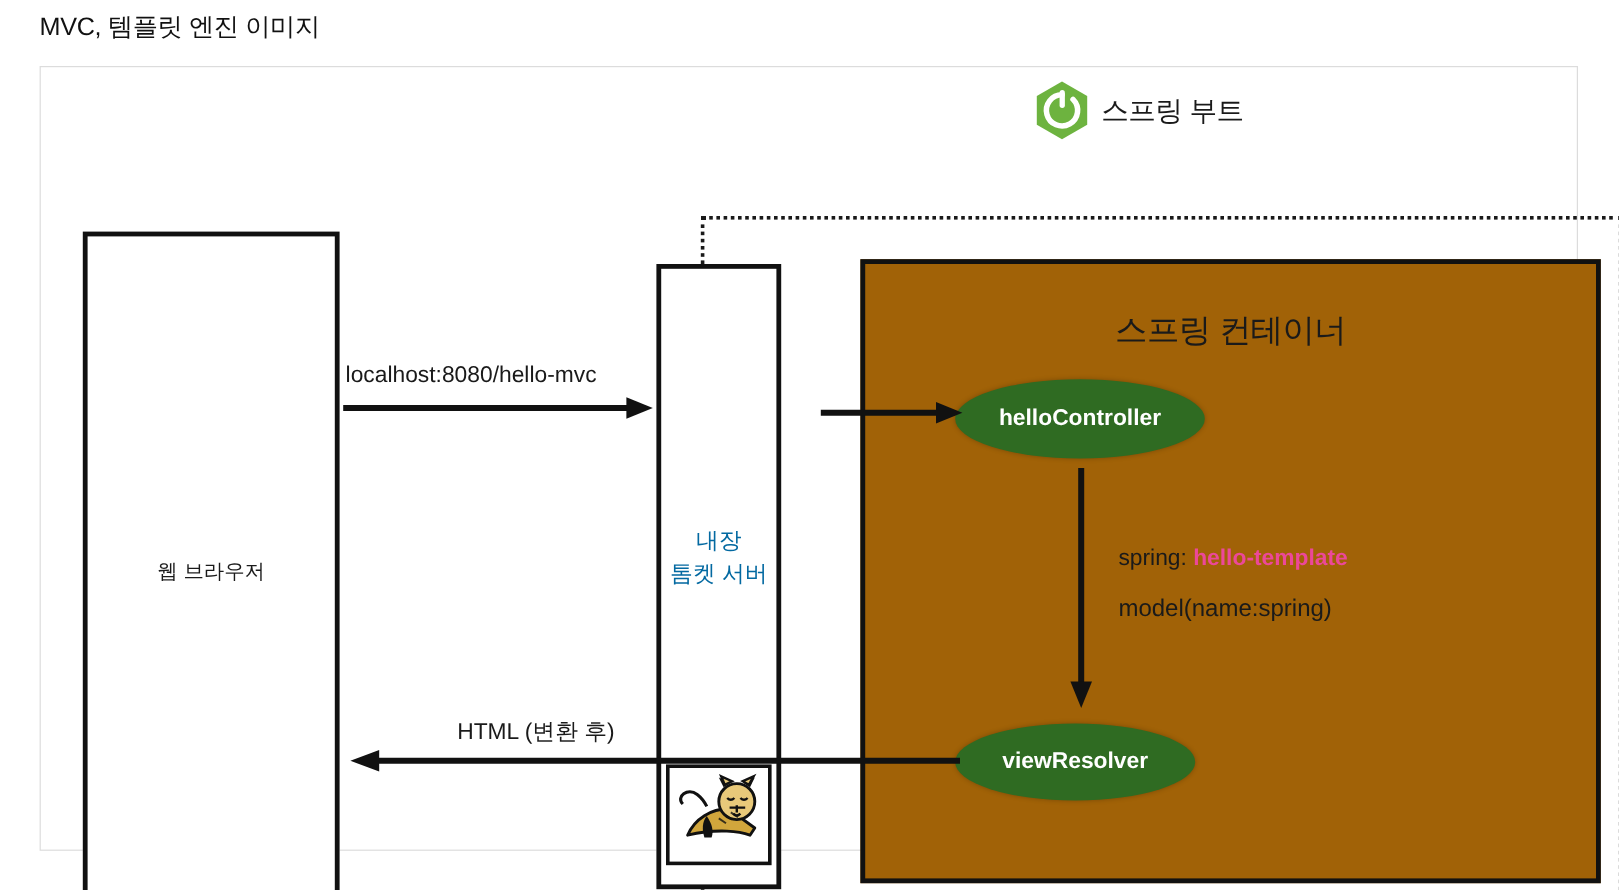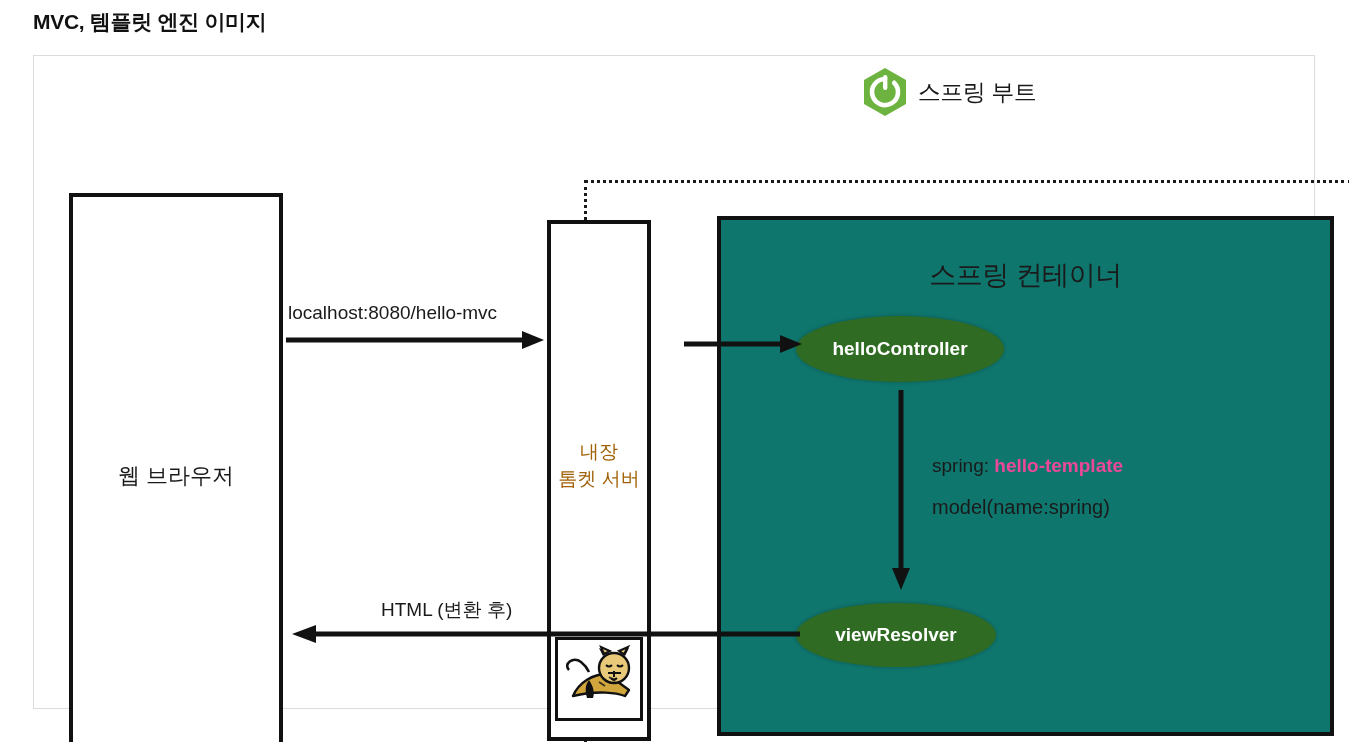"MVC, 템플릿 엔진 이미지" #page-title { font-weight: bold -> normal }
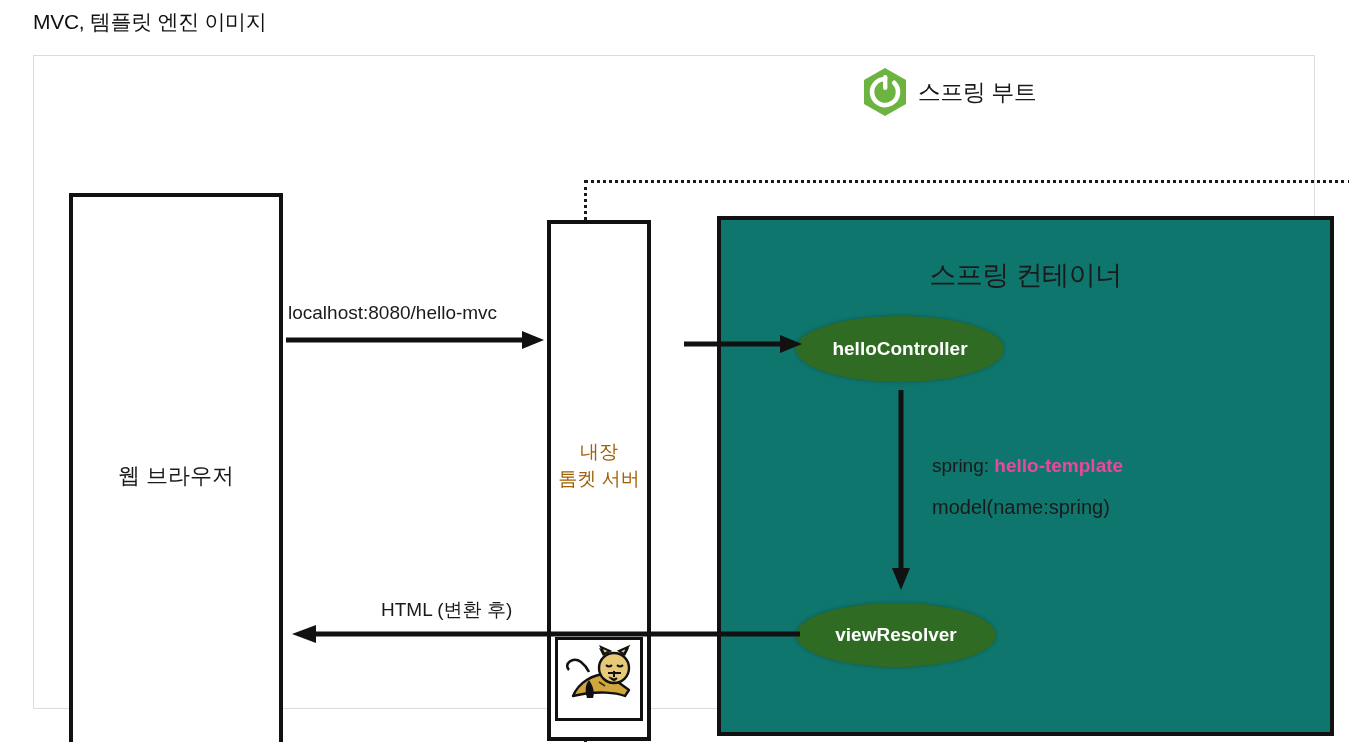"스프링 컨테이너" #spring-container-box { background: #0f766e -> #a16207 }
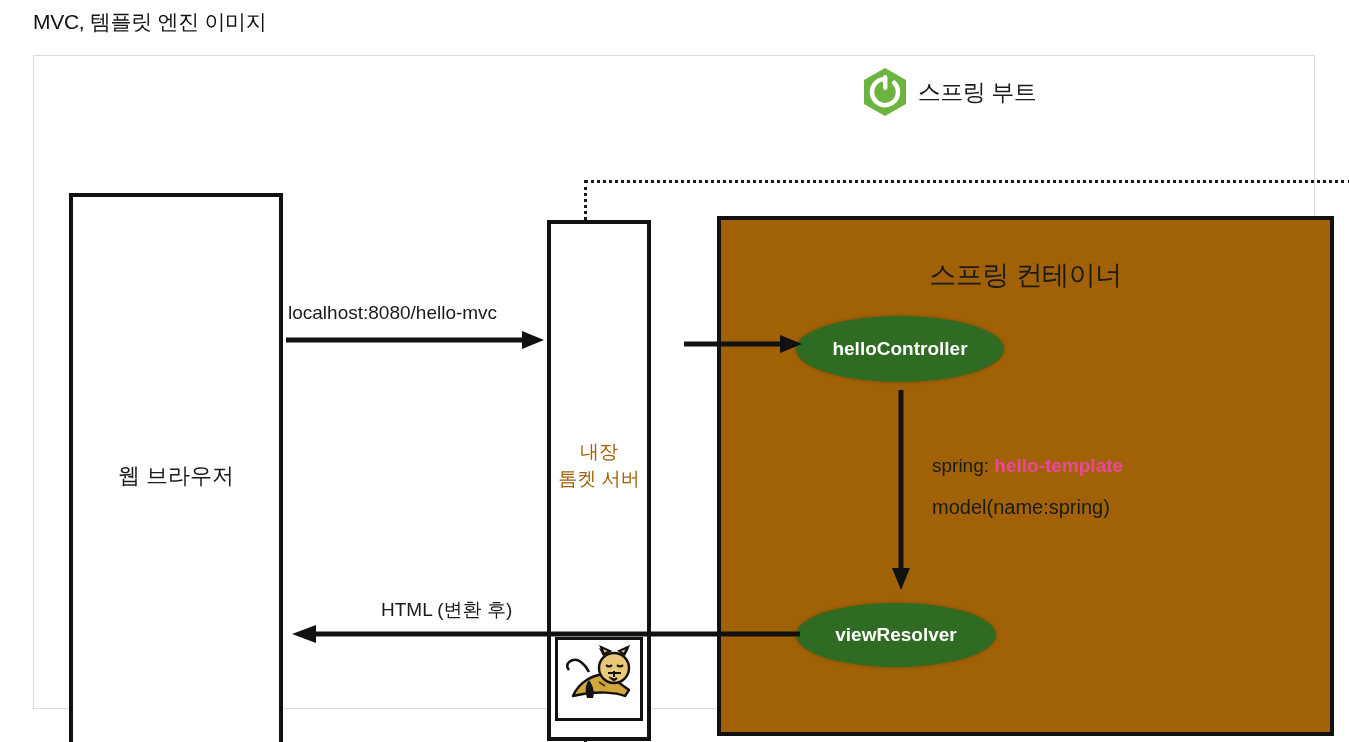"내장" #tomcat-label { color: #a16207 -> #0369a1 }
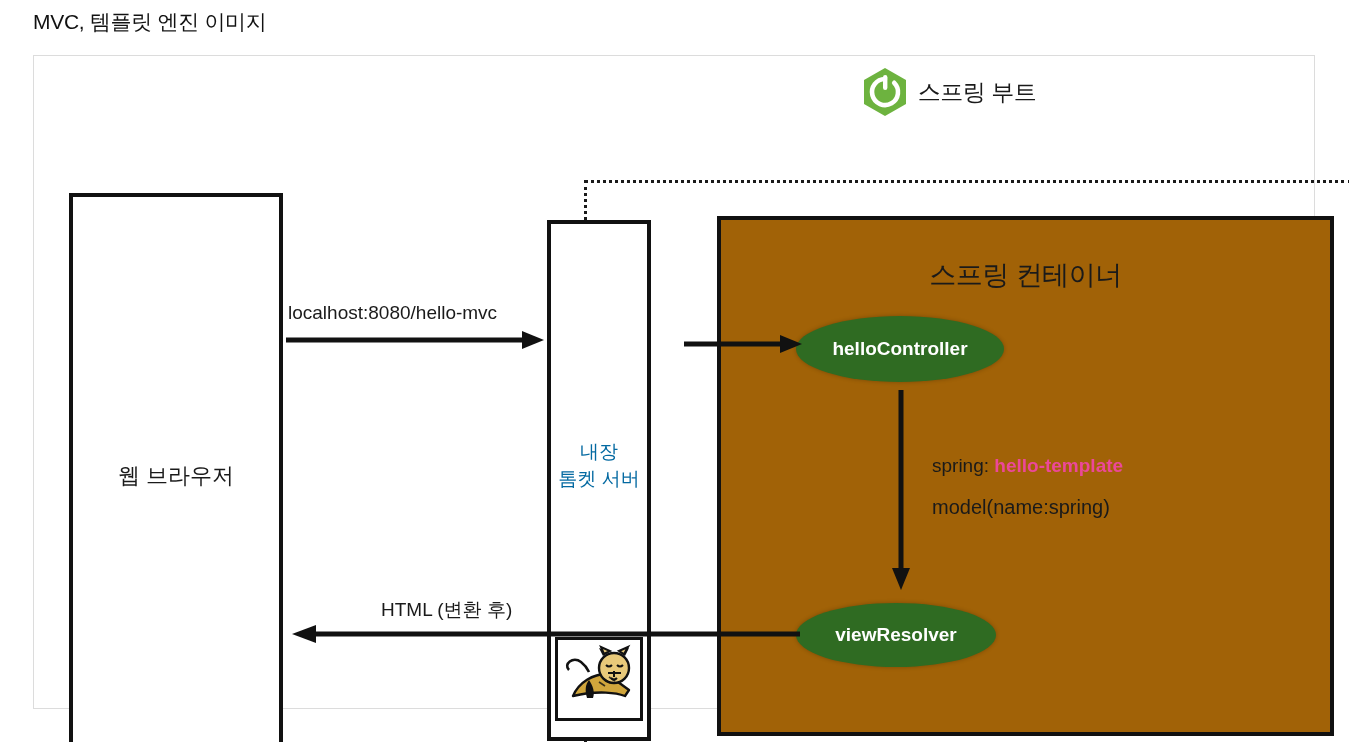"웹 브라우저" #web-browser-label { font-size: 22px -> 17px }
